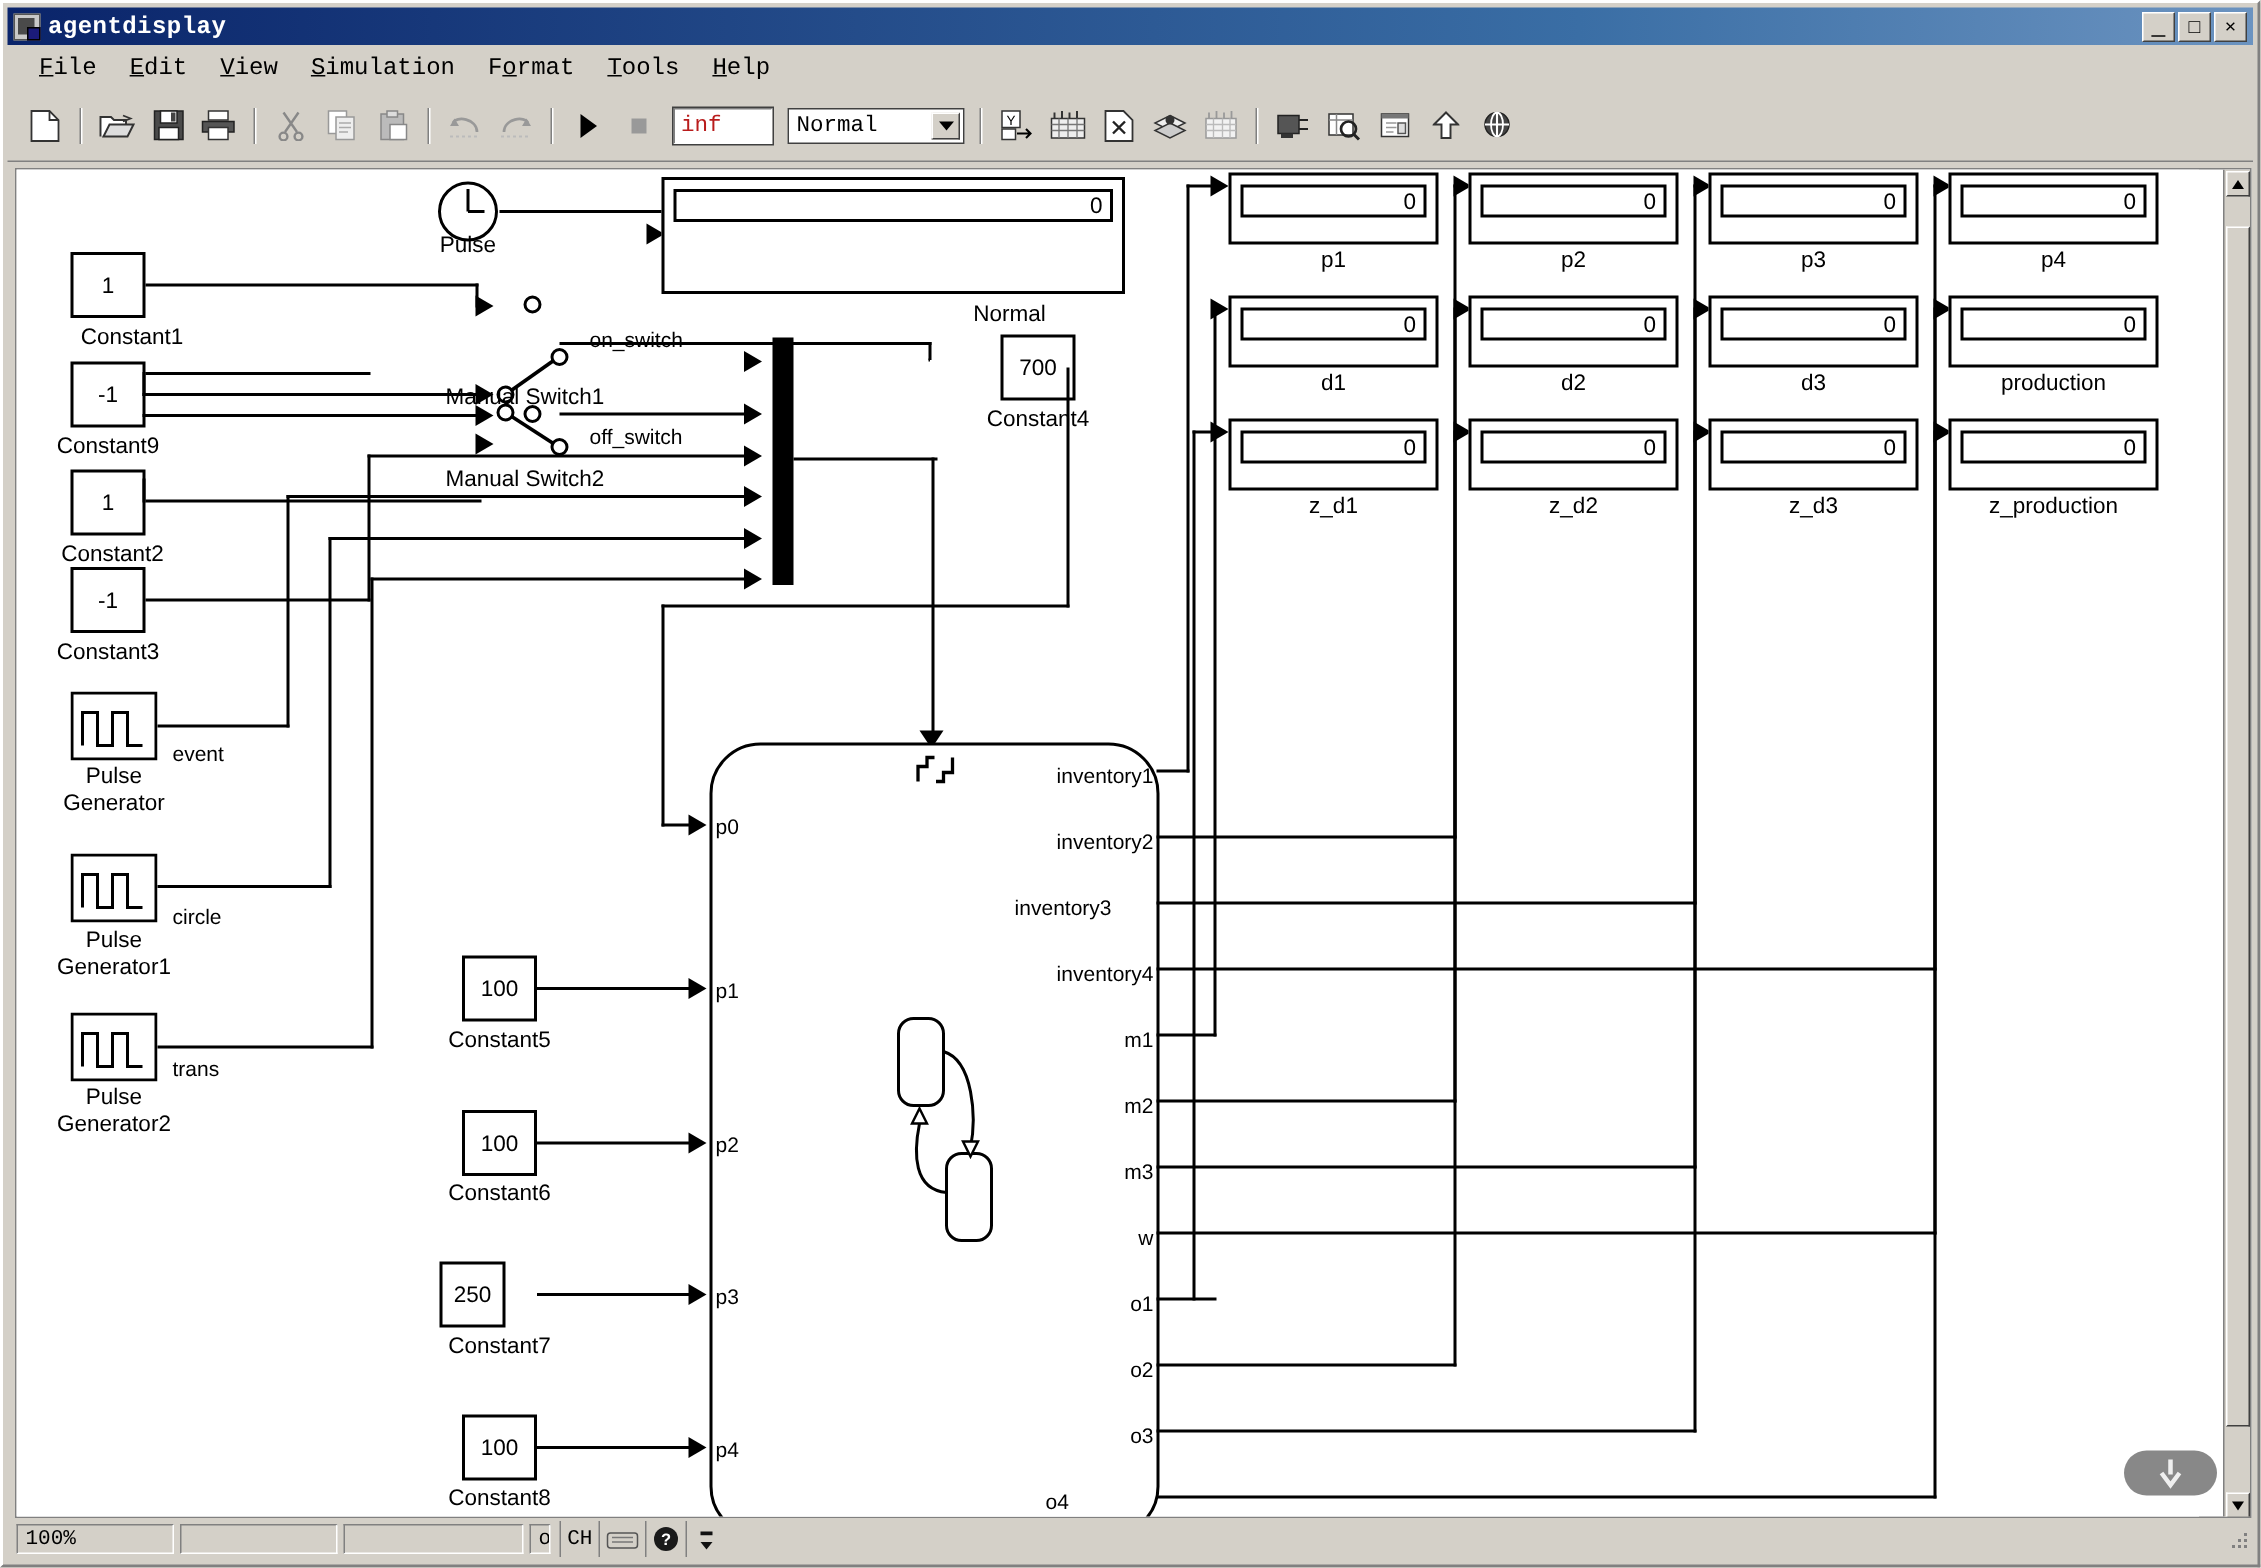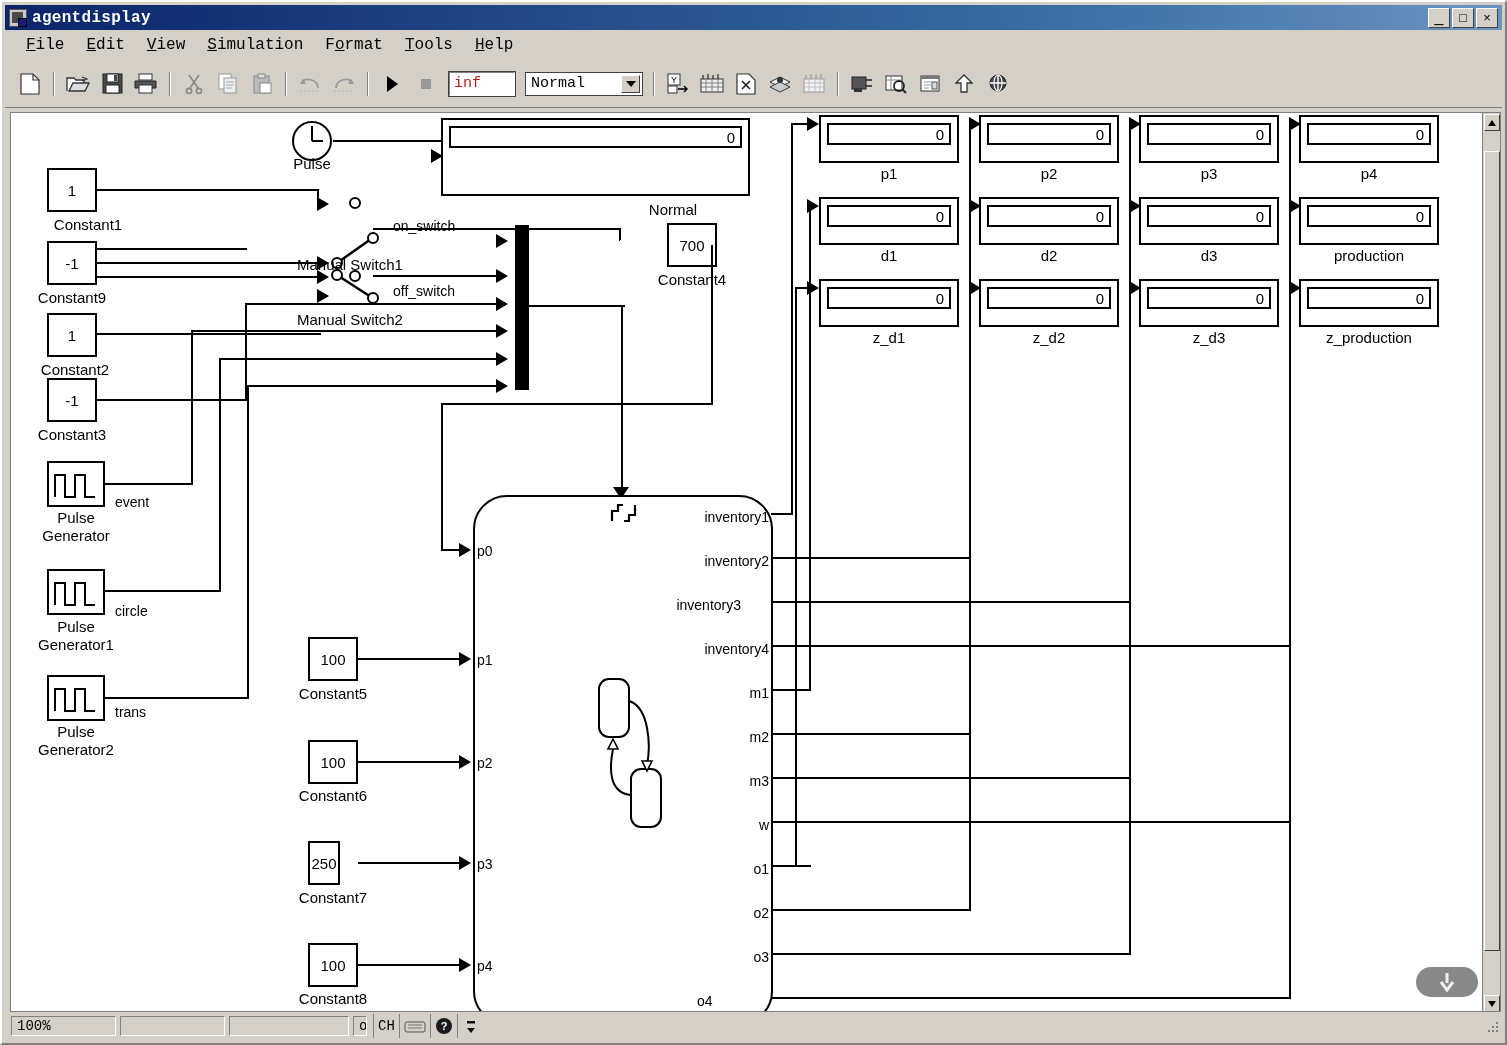"250" div.box { left: 297px -> 282px; width: 32px -> 44px }
